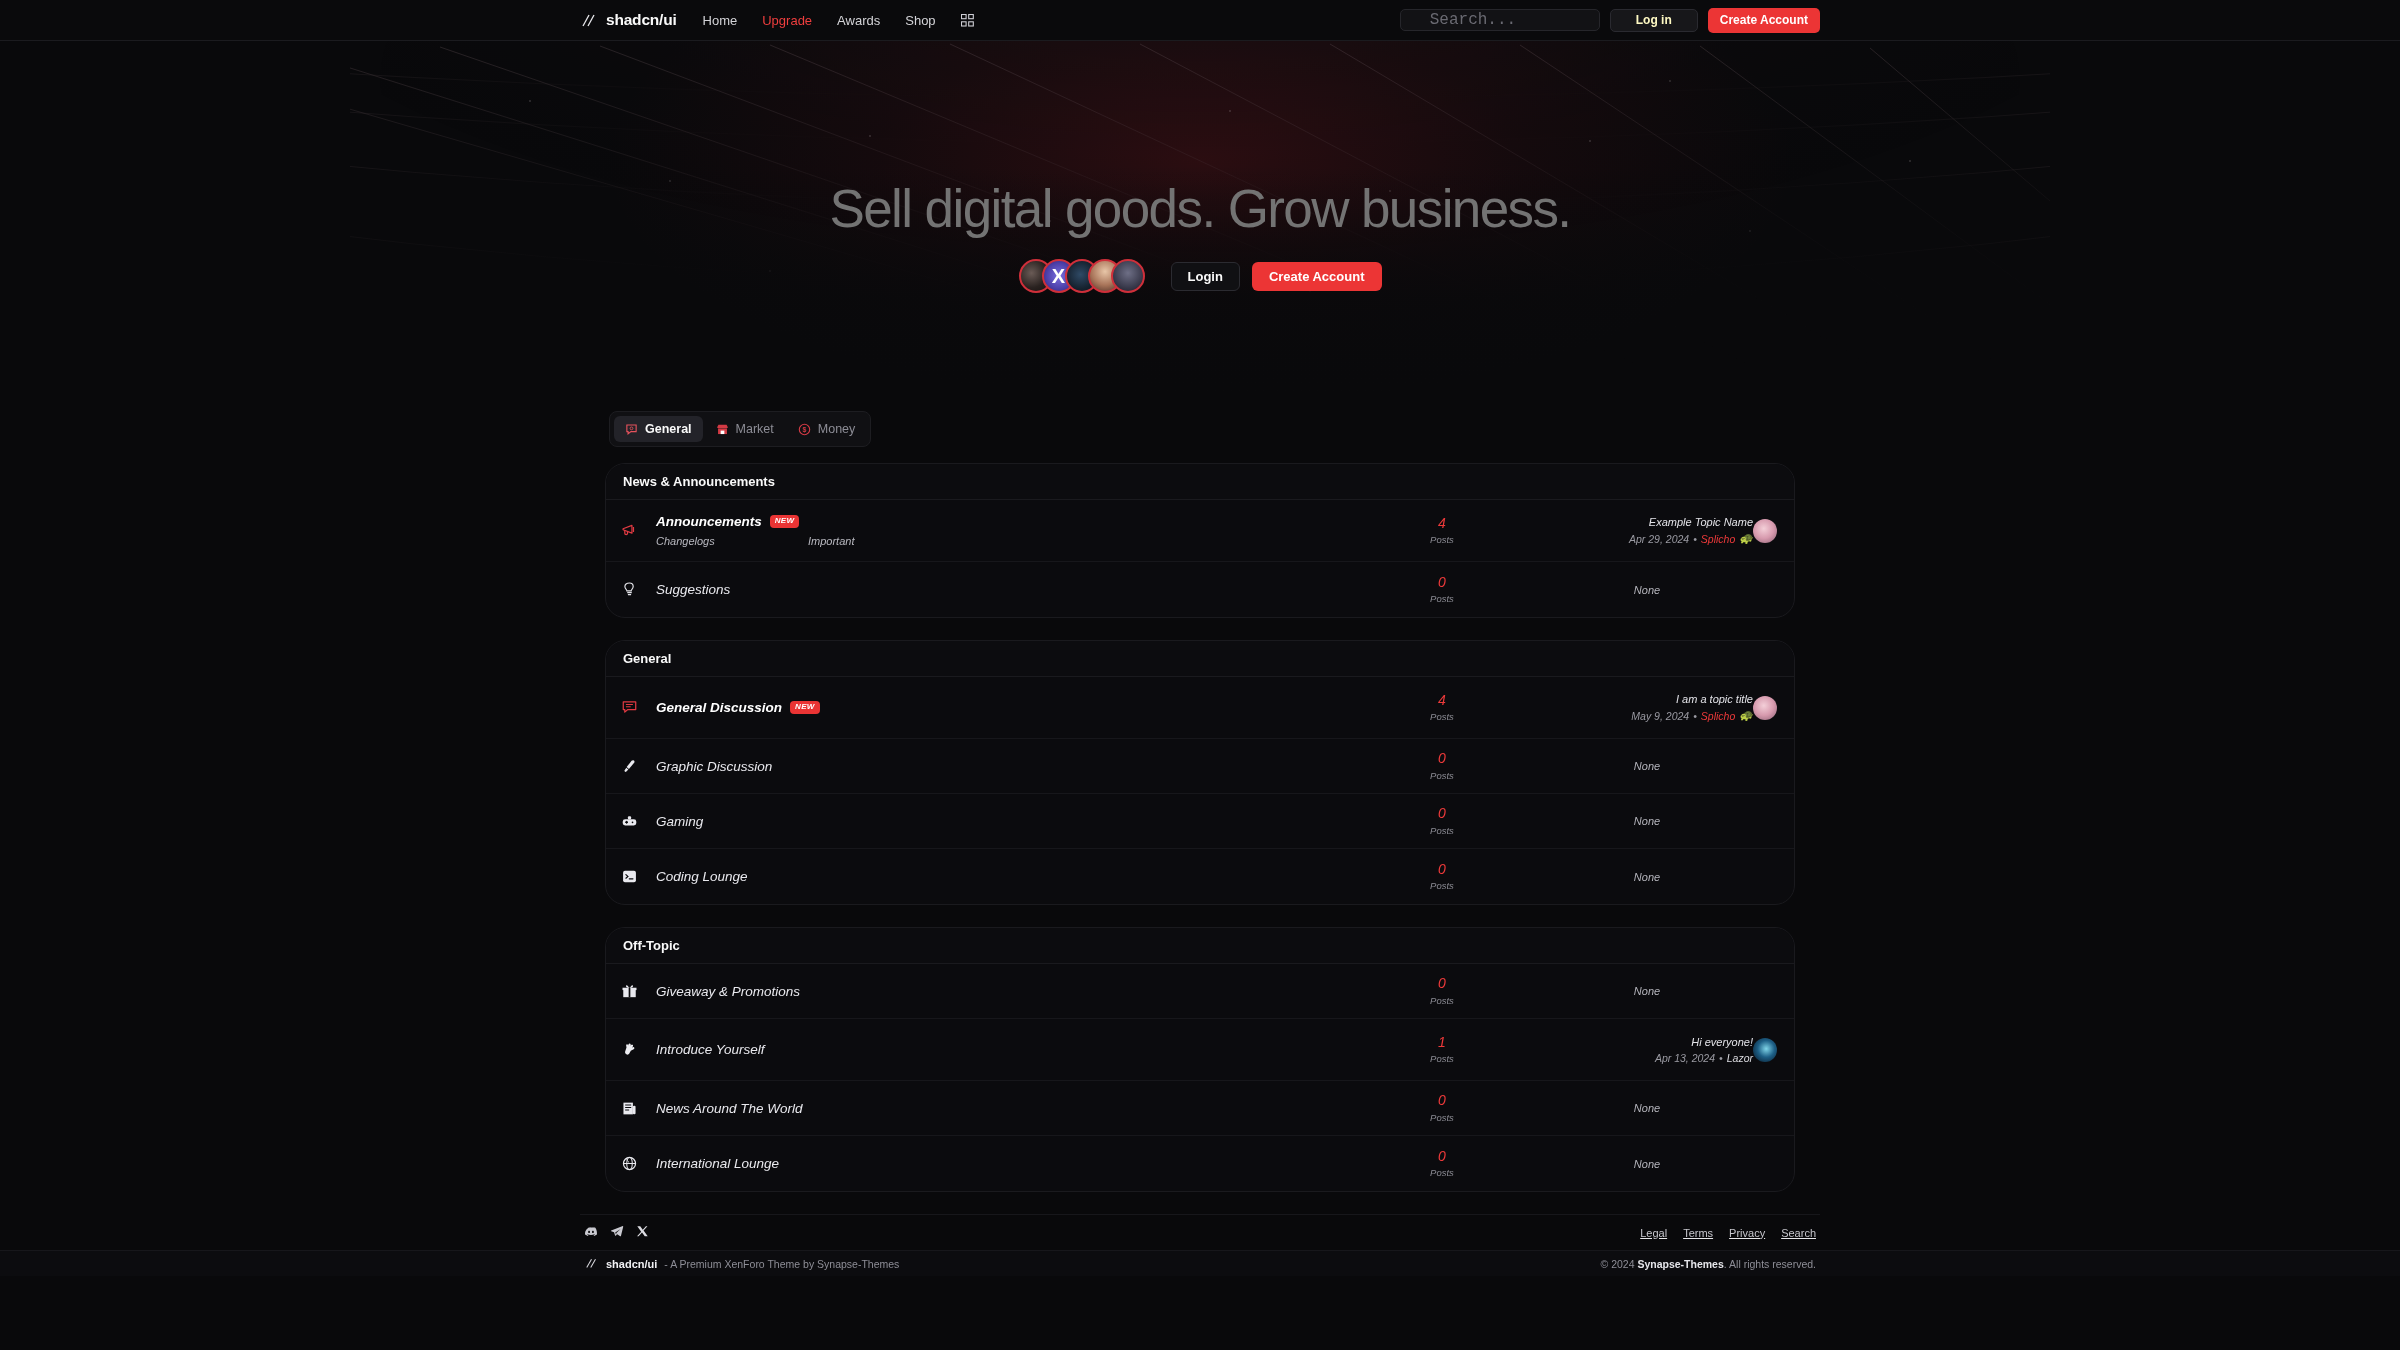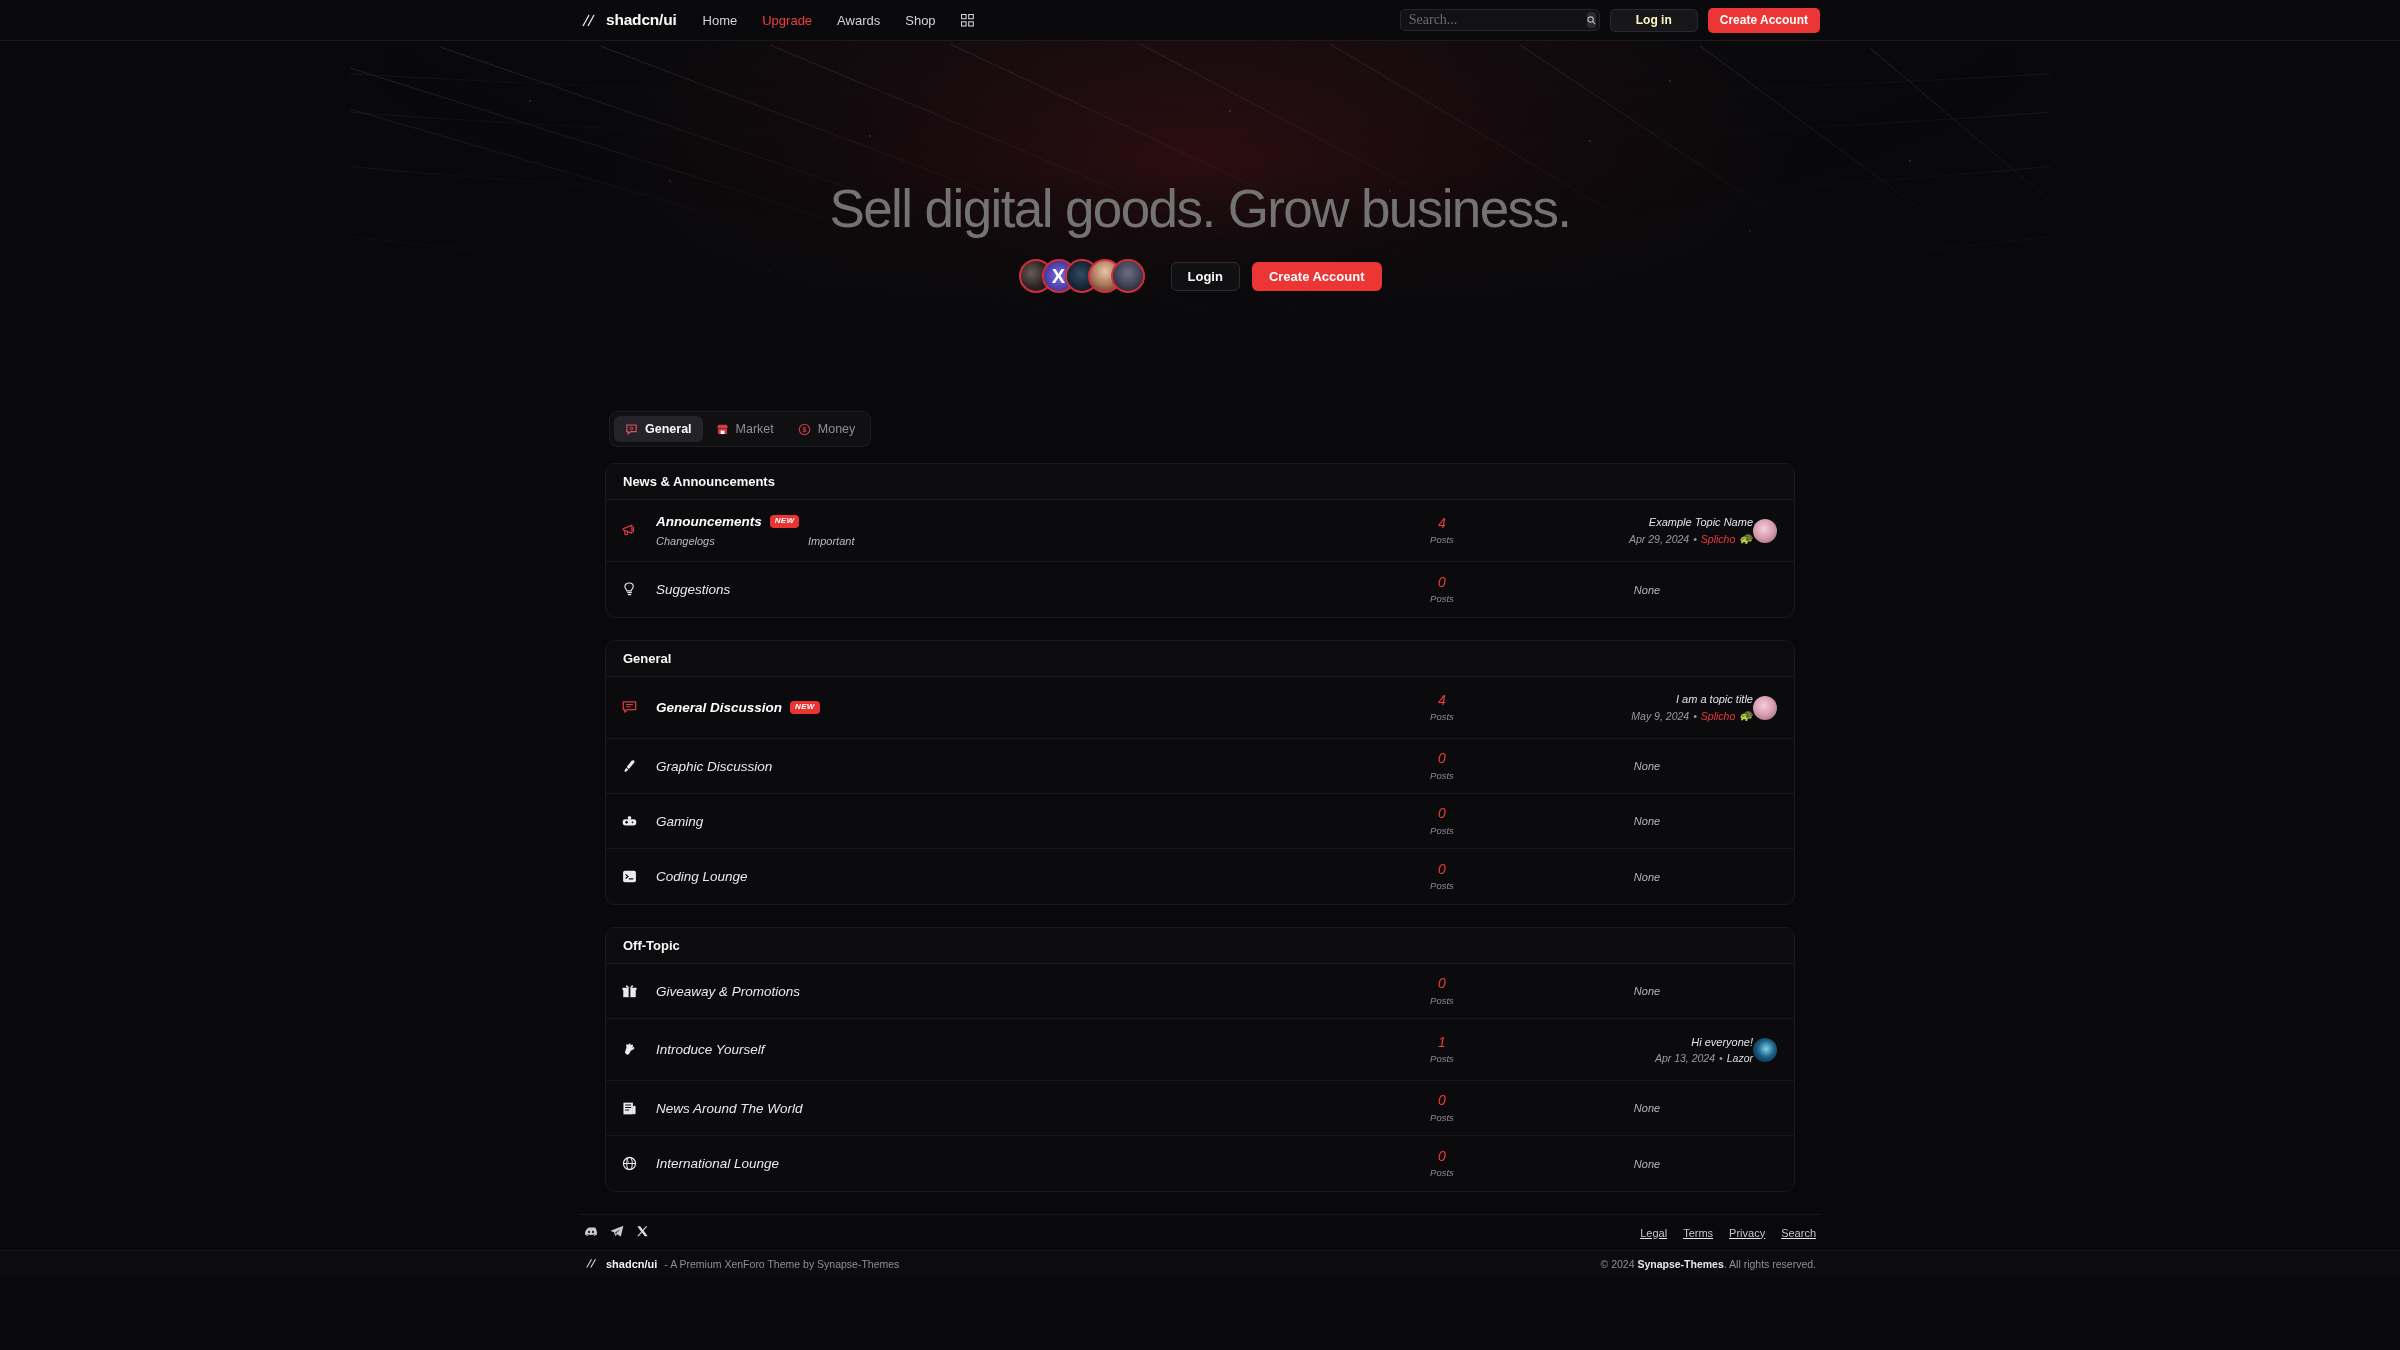"Search..." .search-box input { font-family: Liberation Serif, serif -> Liberation Mono, monospace; font-size: 14px -> 16px; margin-left: none -> 21px }
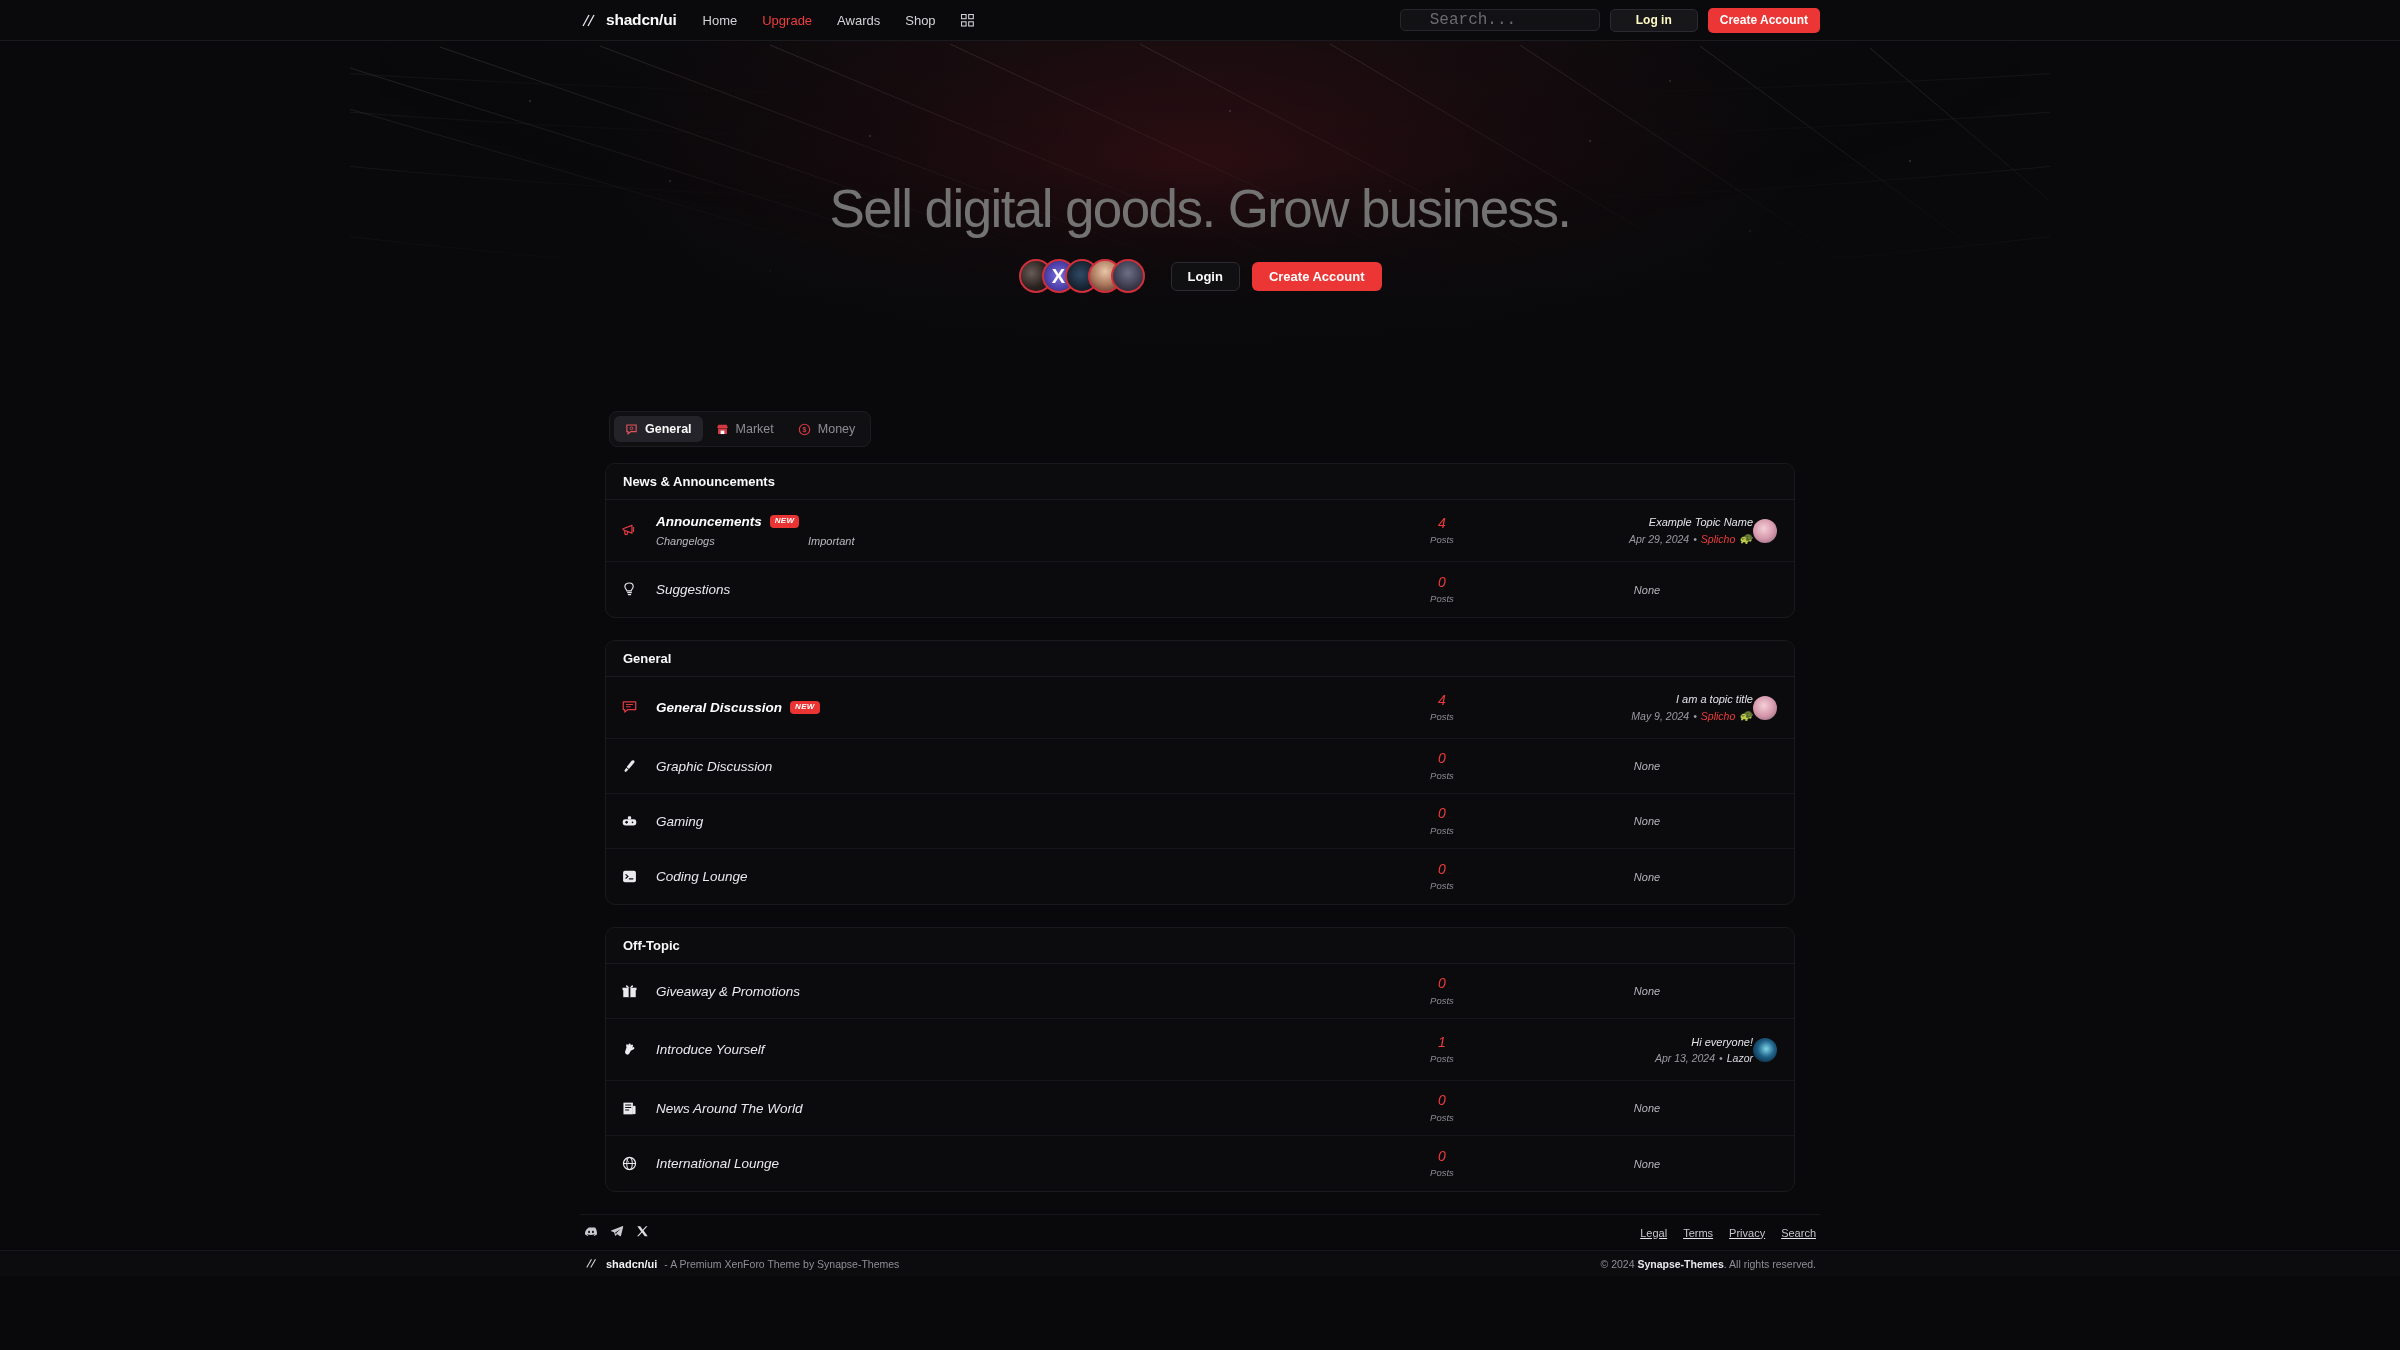"News & Announcements" .card { border-radius: 10px -> 20px }
